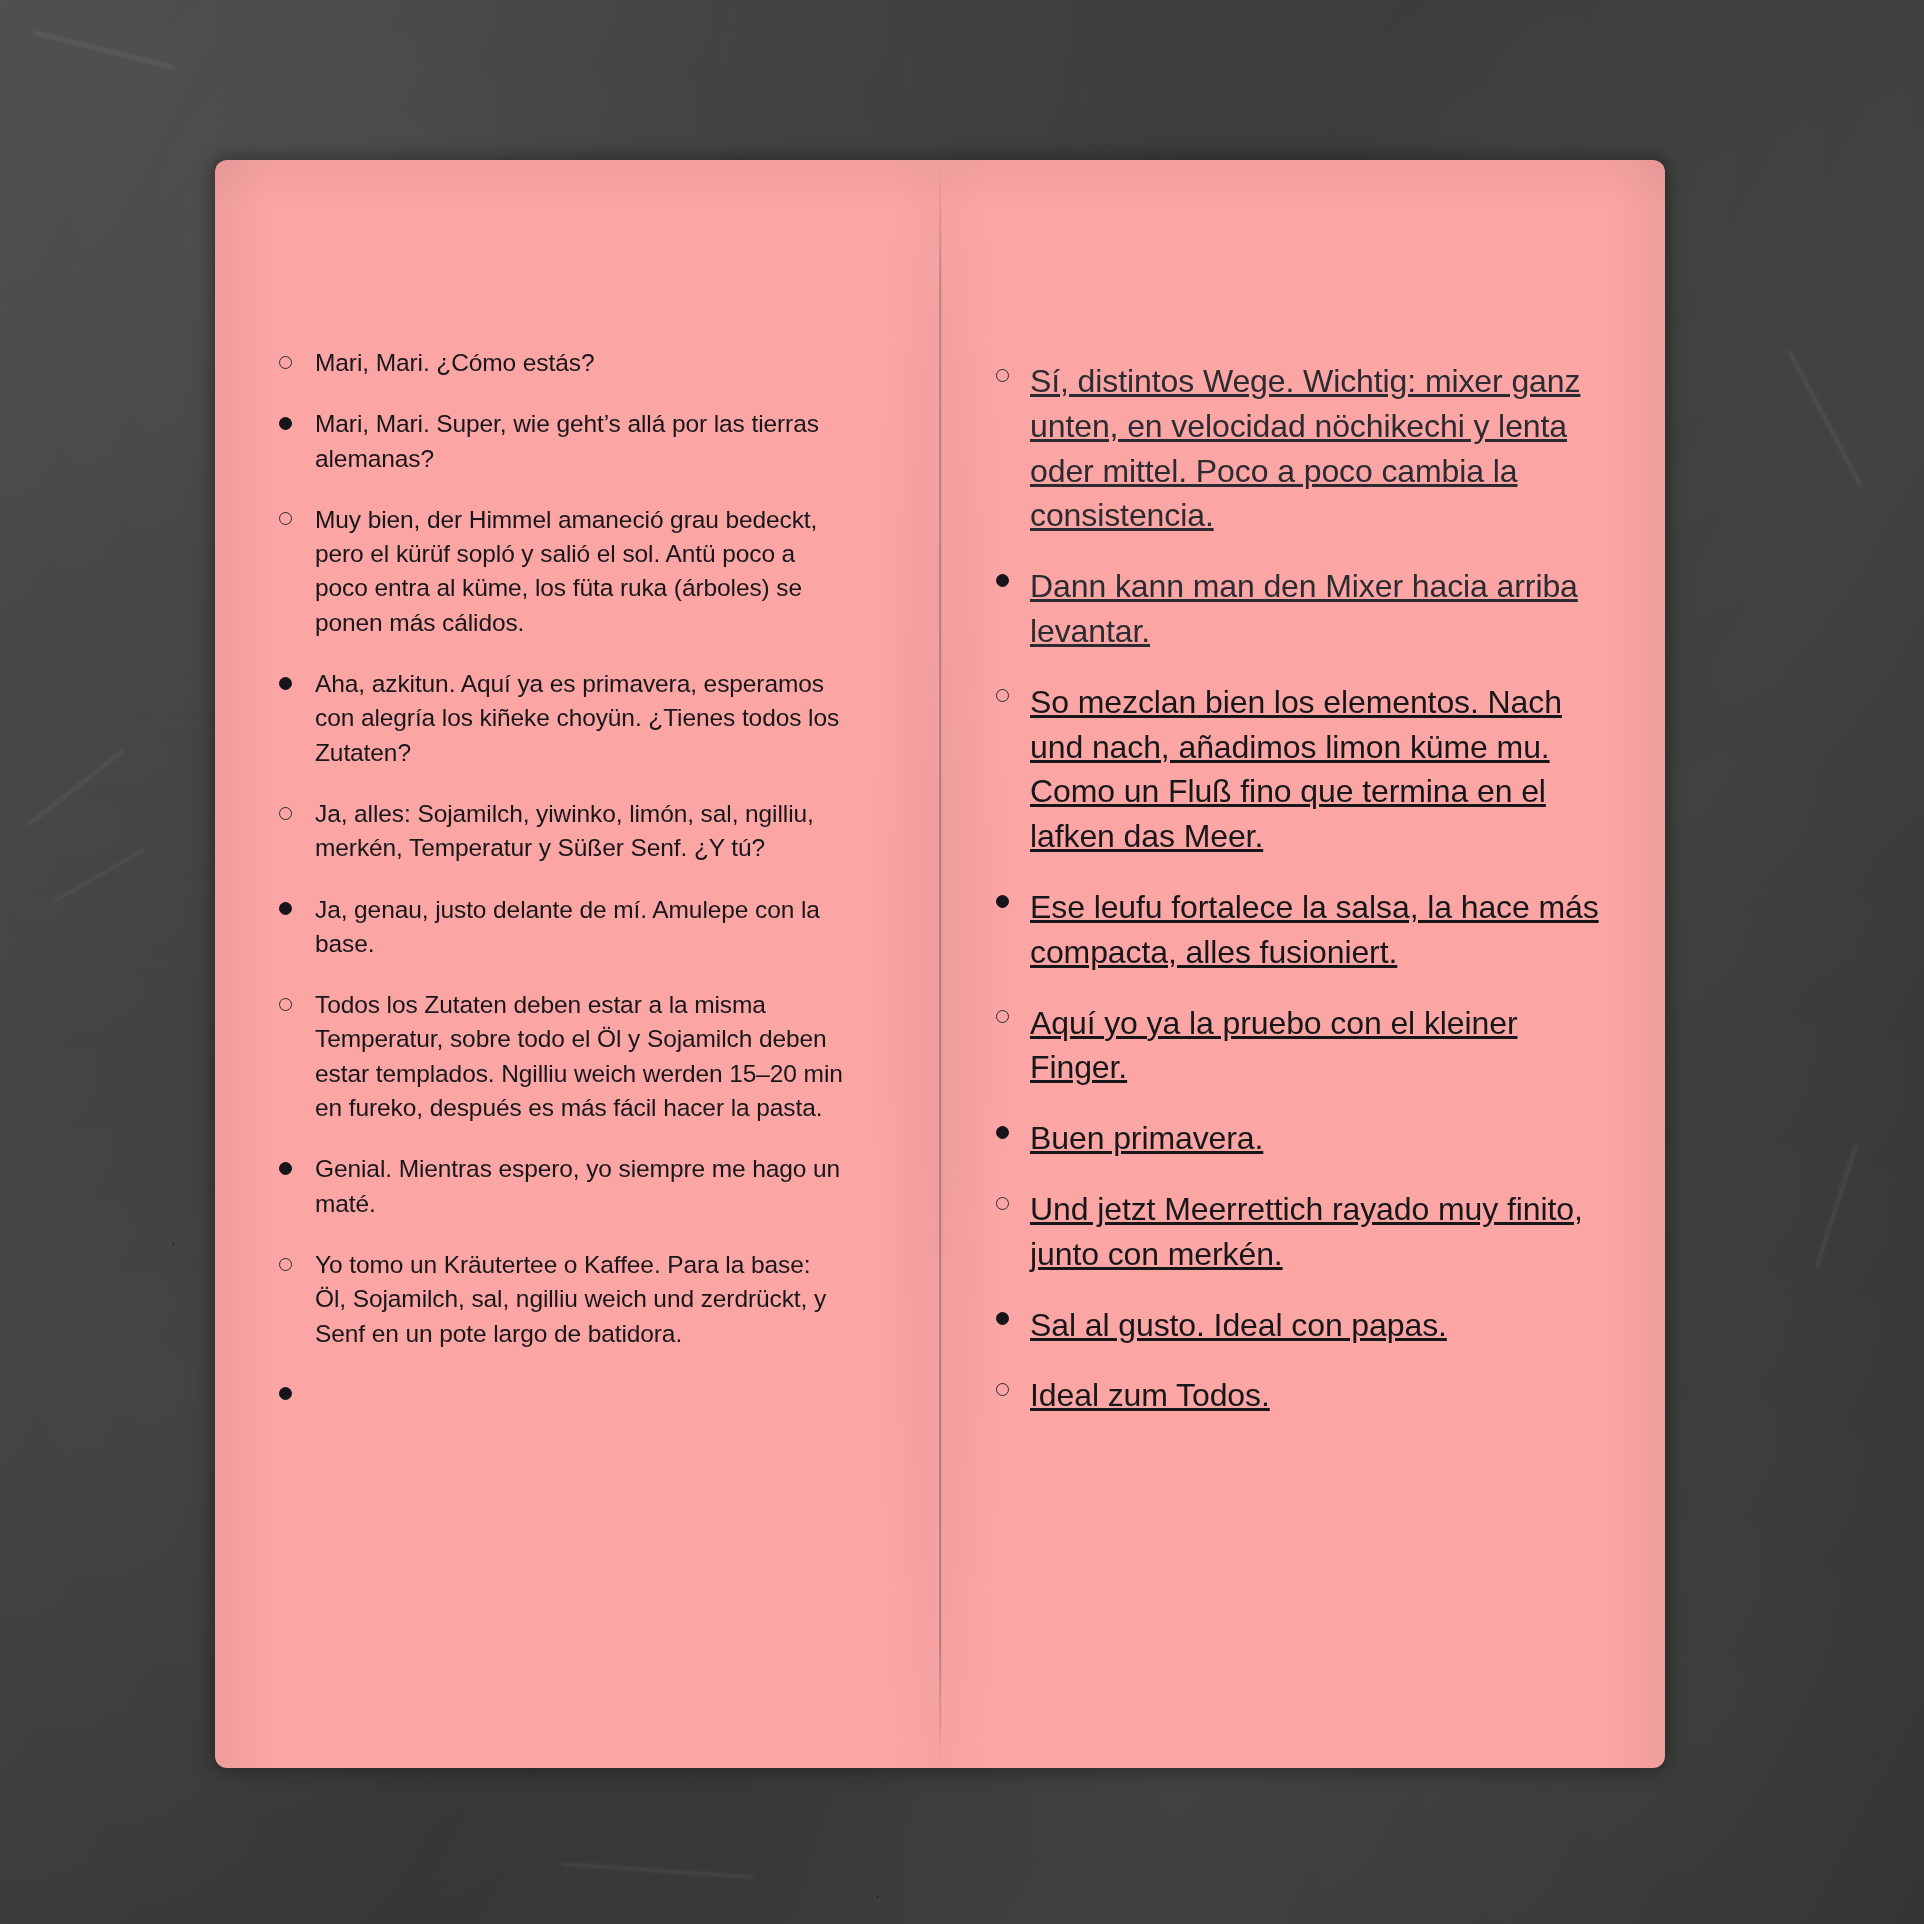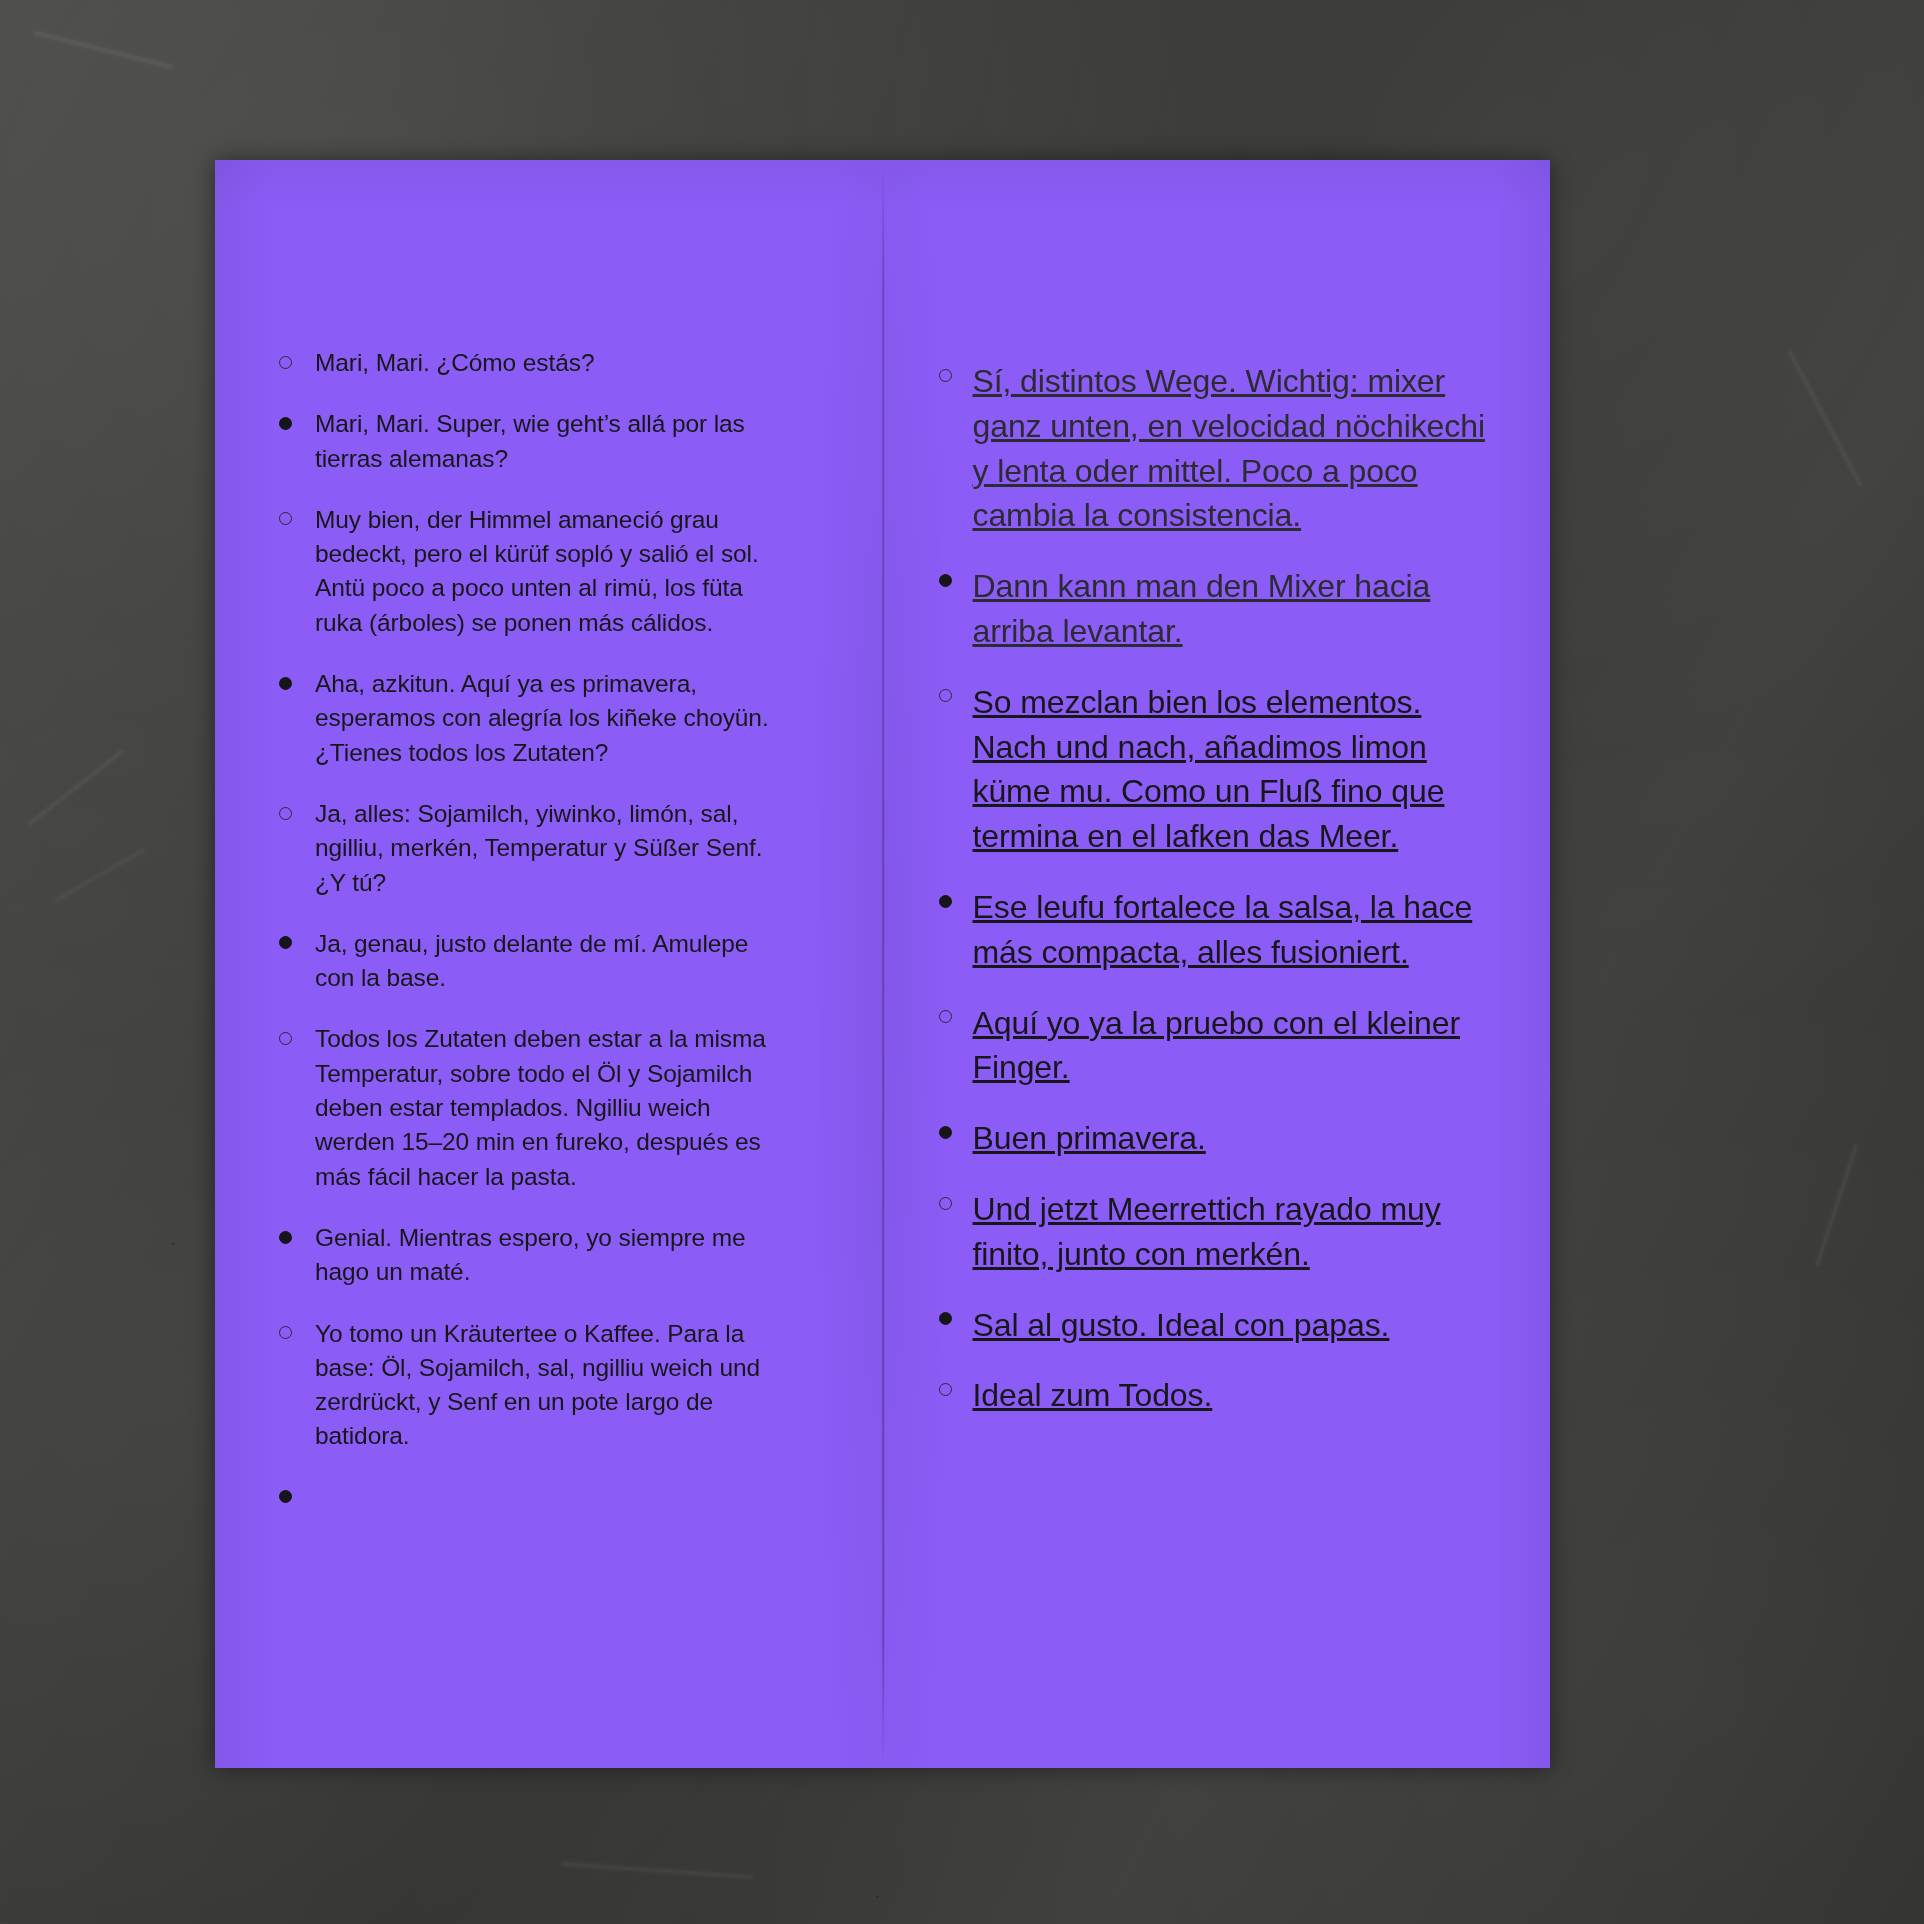"Mari, Mari. ¿Cómo estás?" #booklet { background: #8b5cf6 -> #fca5a5; border-radius: none -> 12px; width: 1335px -> 1450px }
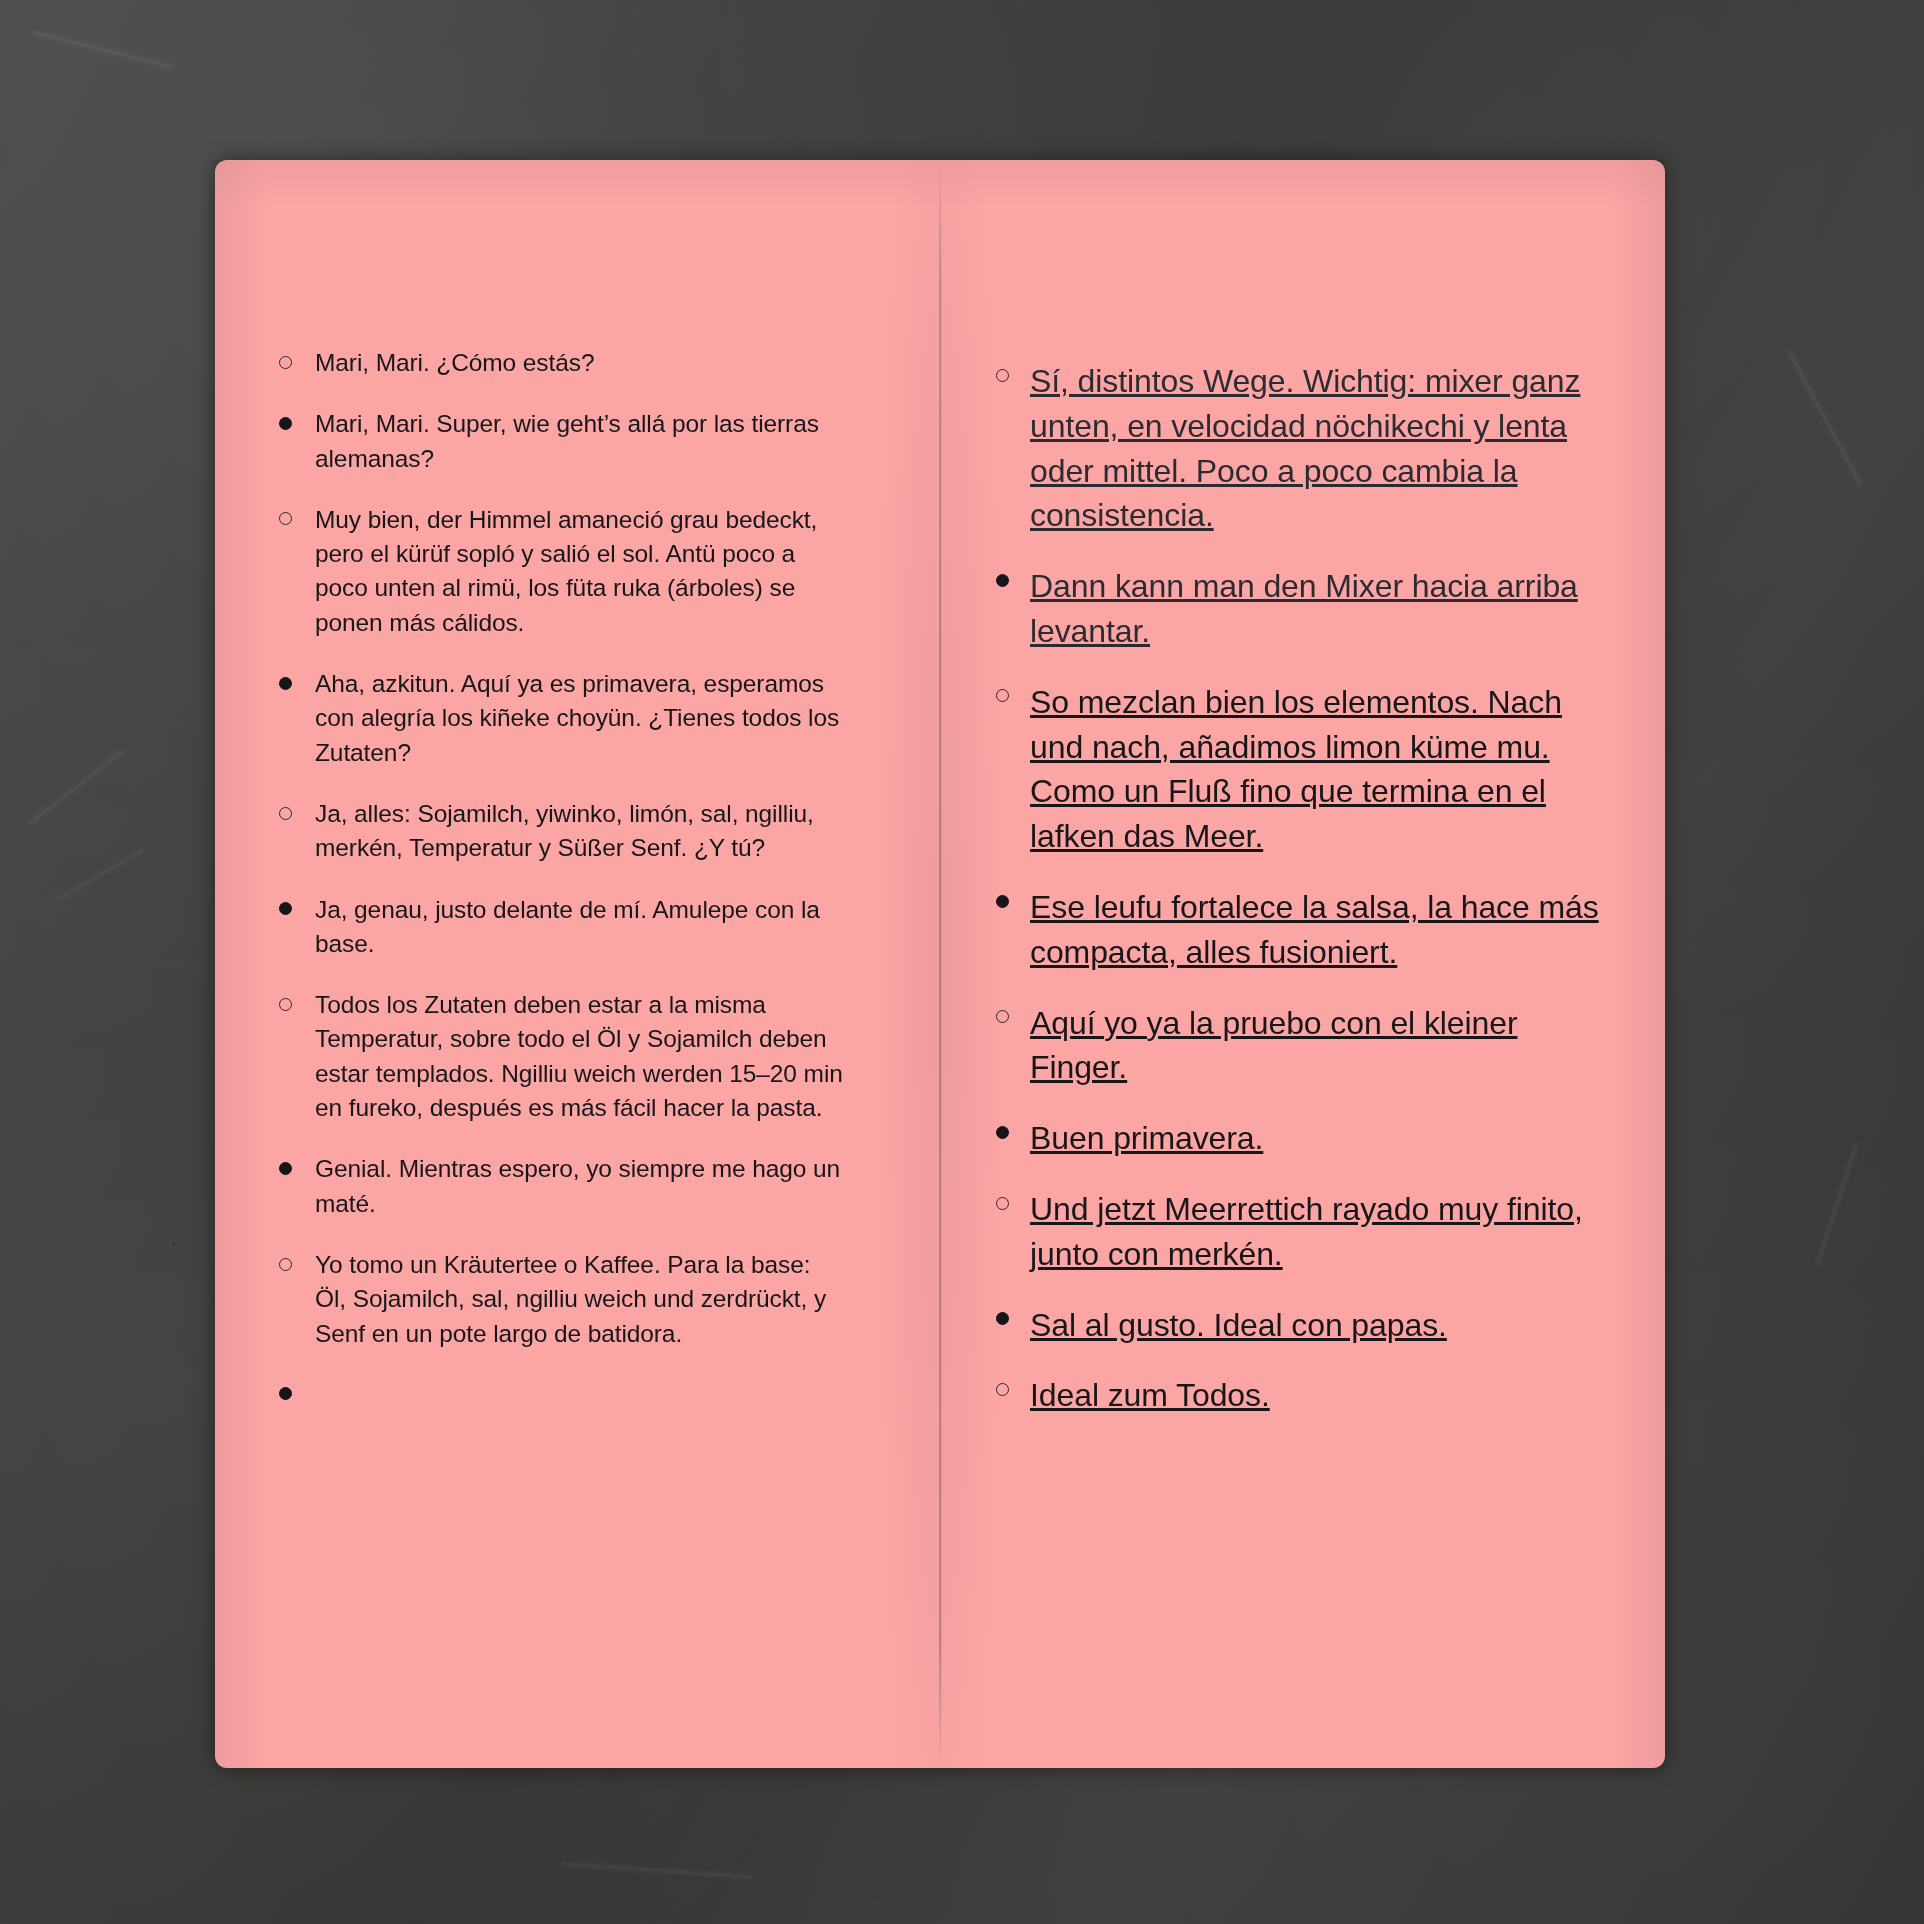"Muy bien, der Himmel amaneció" span { text: unten al rimü -> entra al küme }
